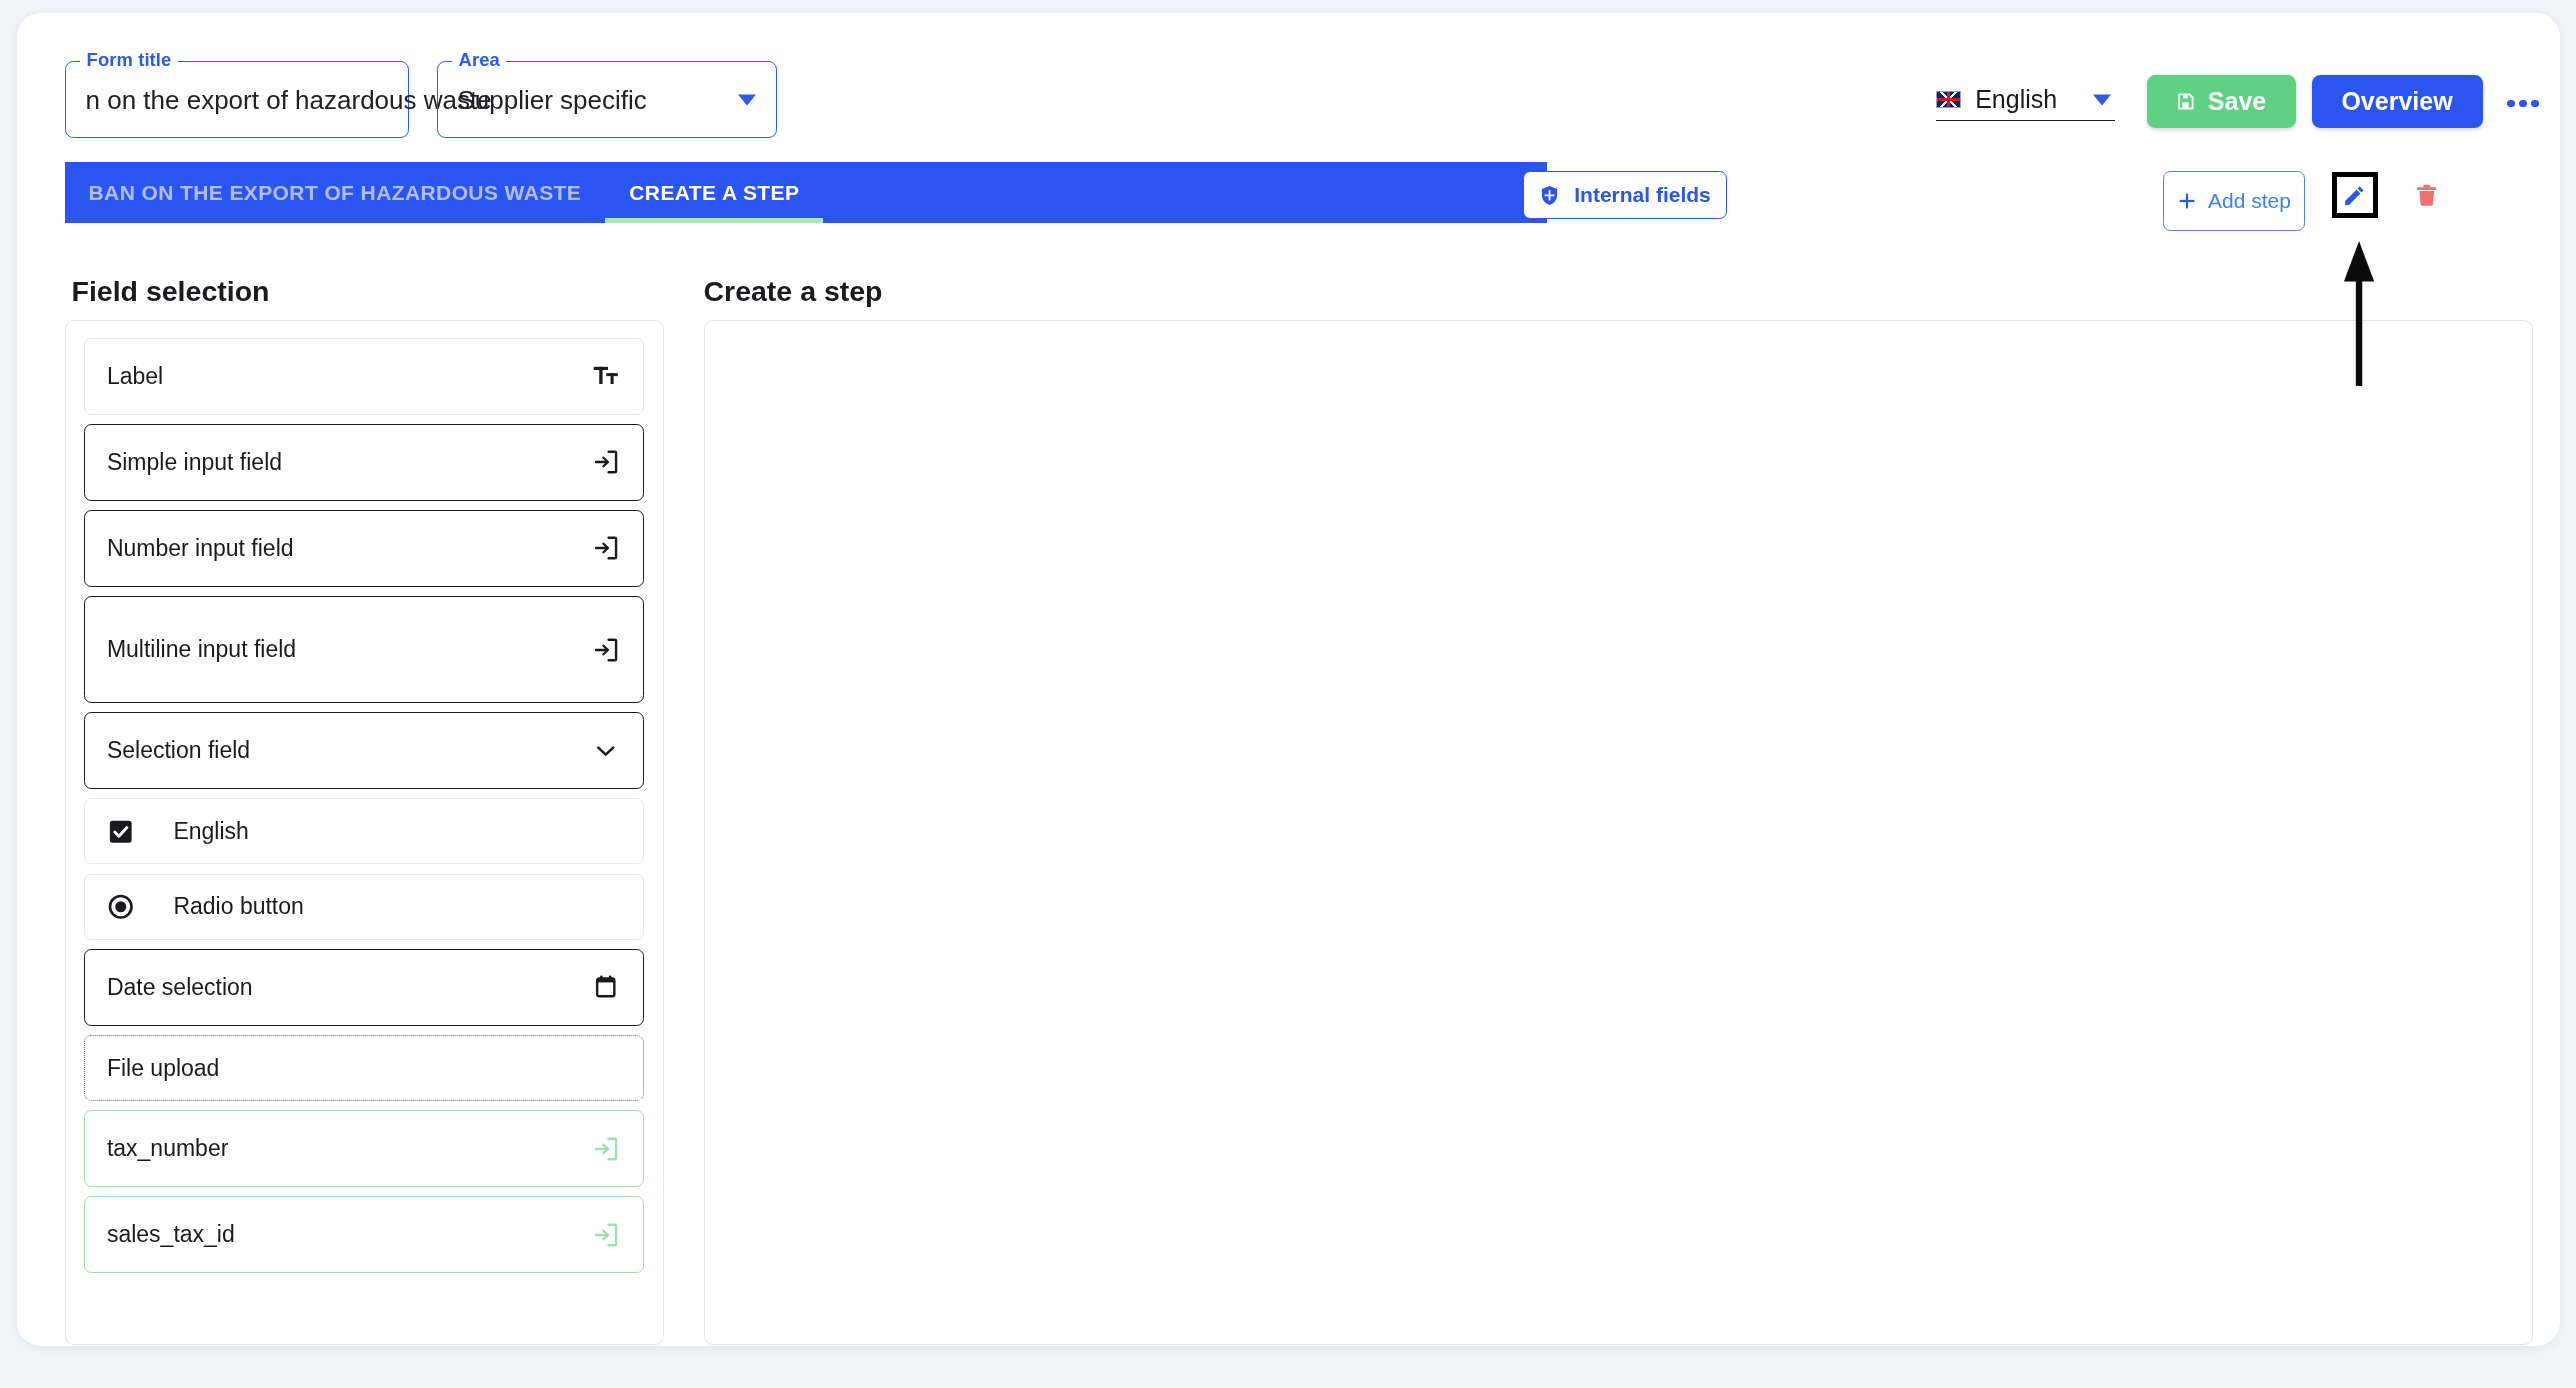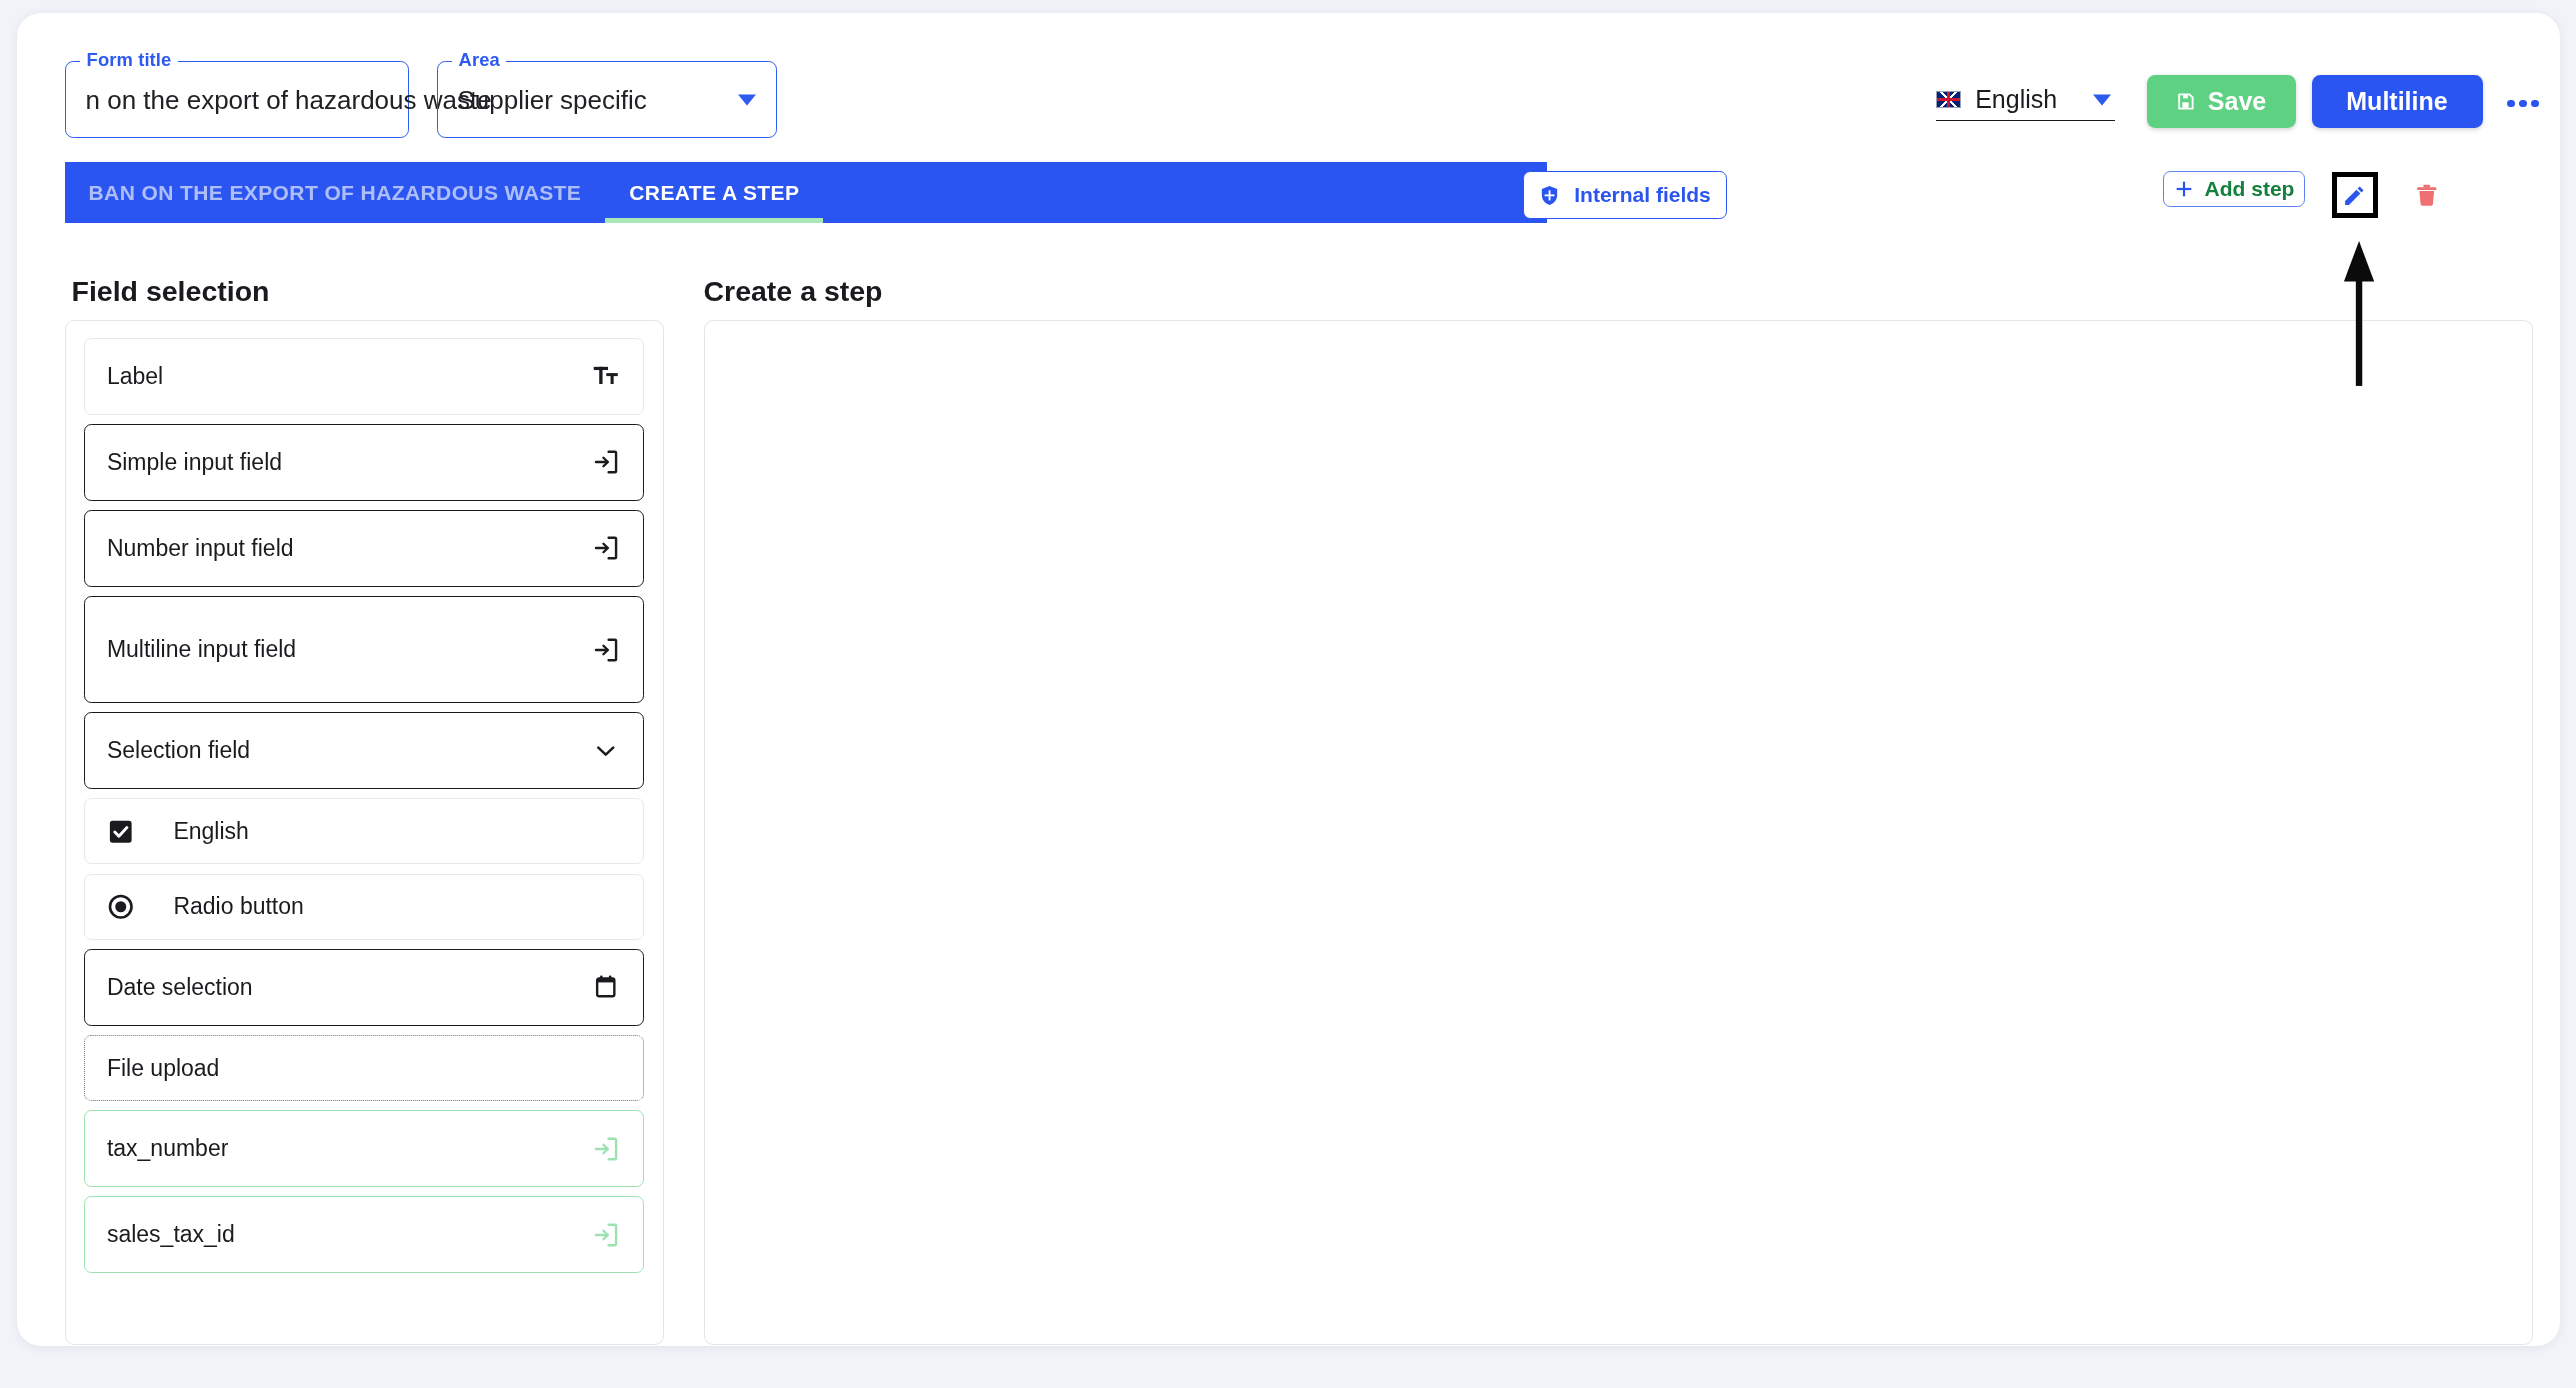"Multiline" span { text: Multiline -> Overview }
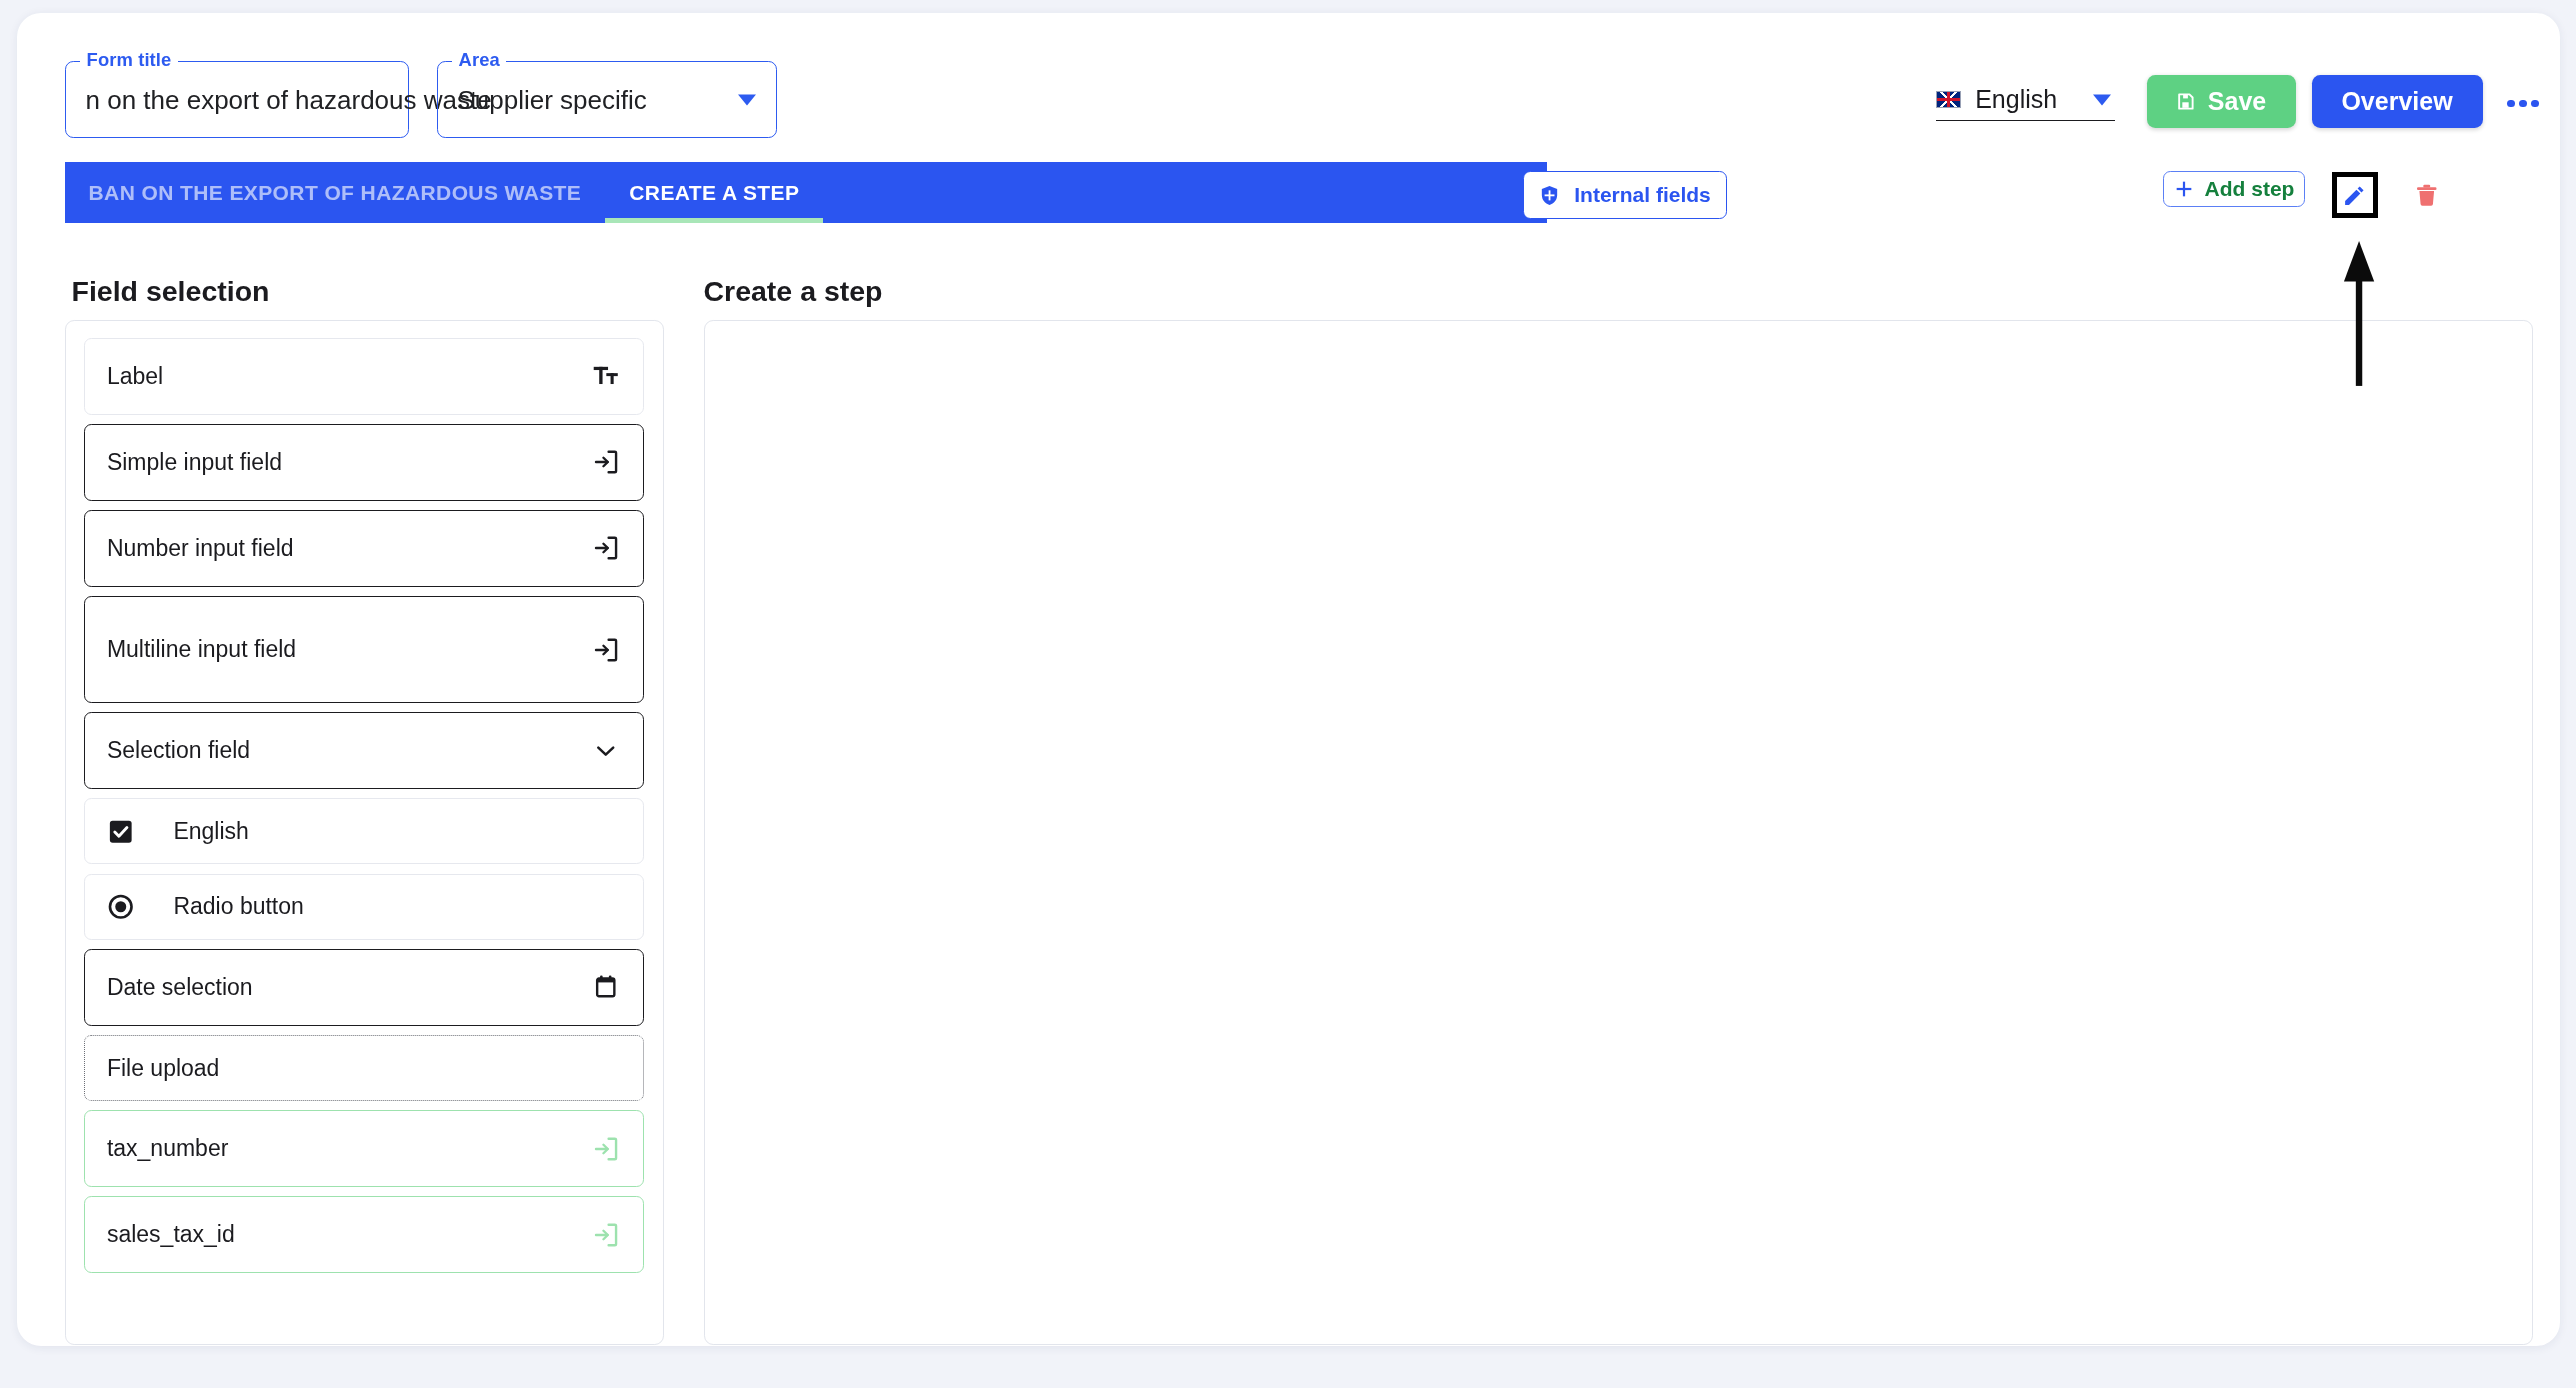"Add step" #add-step-button { color: #15803d -> #3b82f6; font-weight: 700 -> 400; height: 36px -> 60px }
